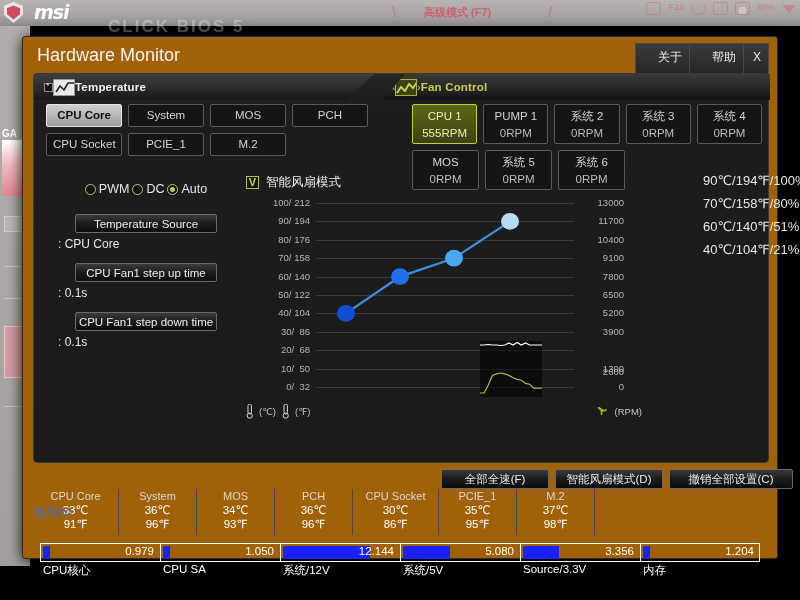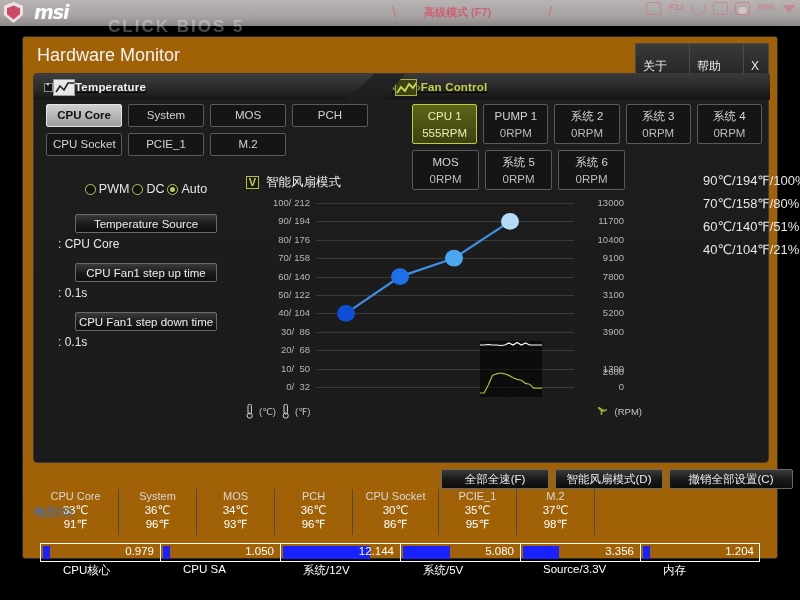"关于" .dlg-btn { padding: 12px 7px -> 3px 7px; text-align: left -> right }
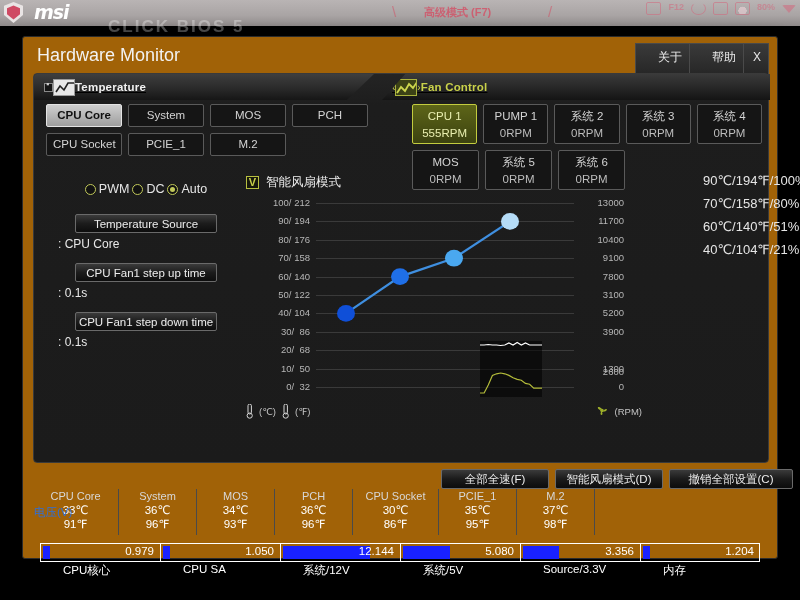"Temperature" .ph { text-decoration: underline -> none }
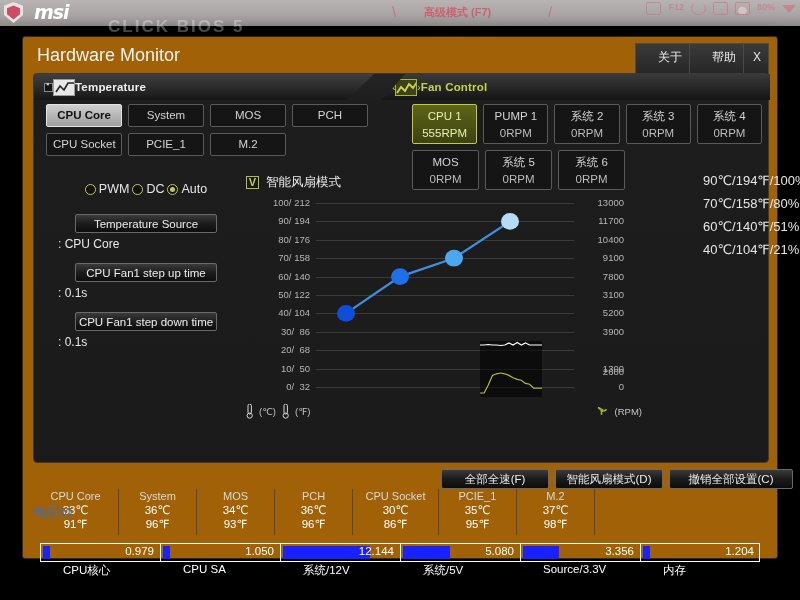"GA" div.bg-left-rail { html: none -> <div> <div>GA</div> <div></div> <div></div> <div></div> <div></div> <div></div> <div></div> </div> }
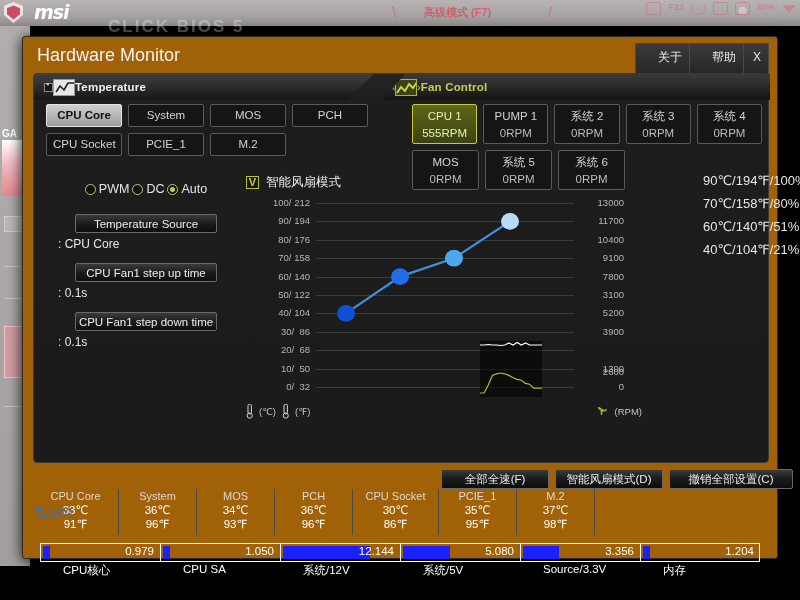"3100" div.ylab2 { text: 3100 -> 6500 }
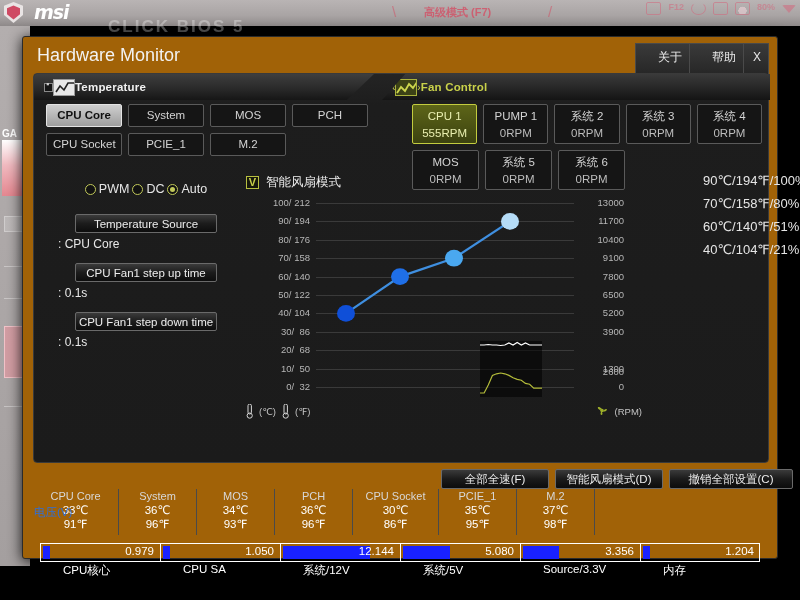"CPU核心" .vname { margin-left: 20px -> none }
